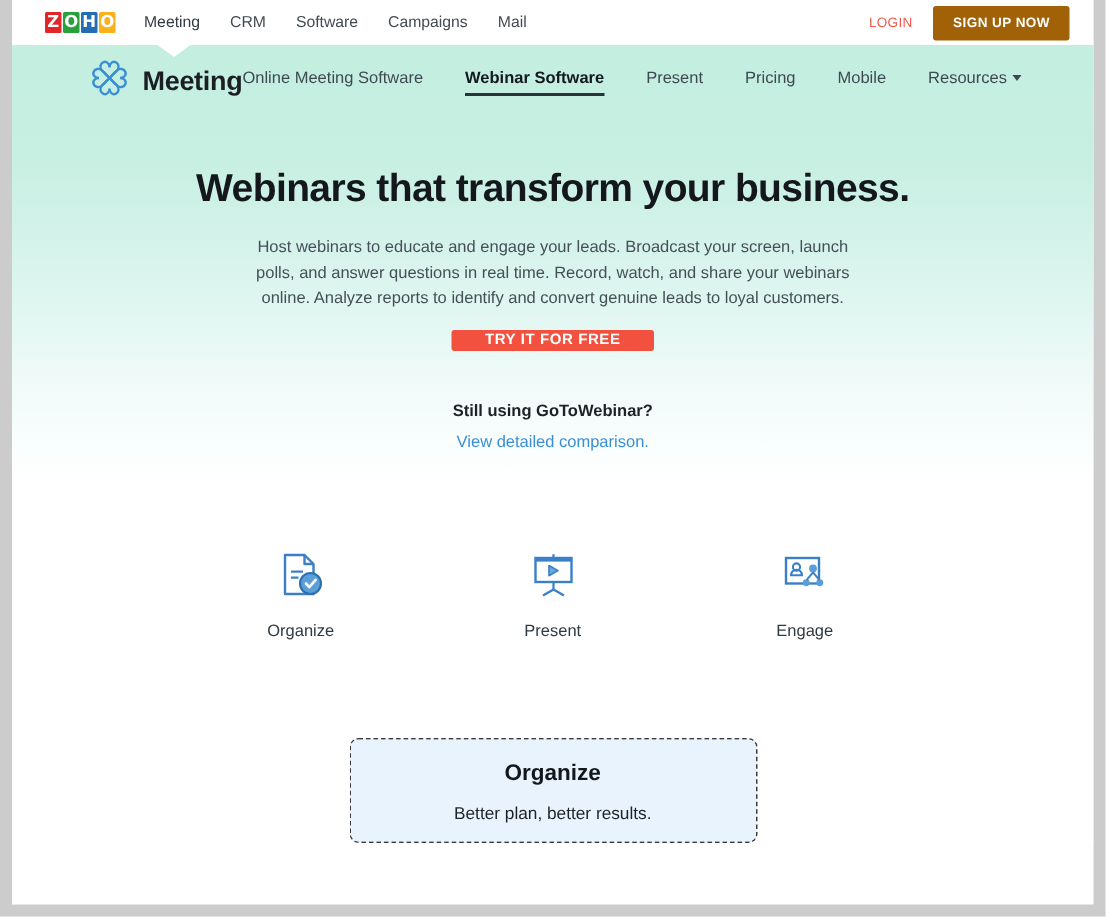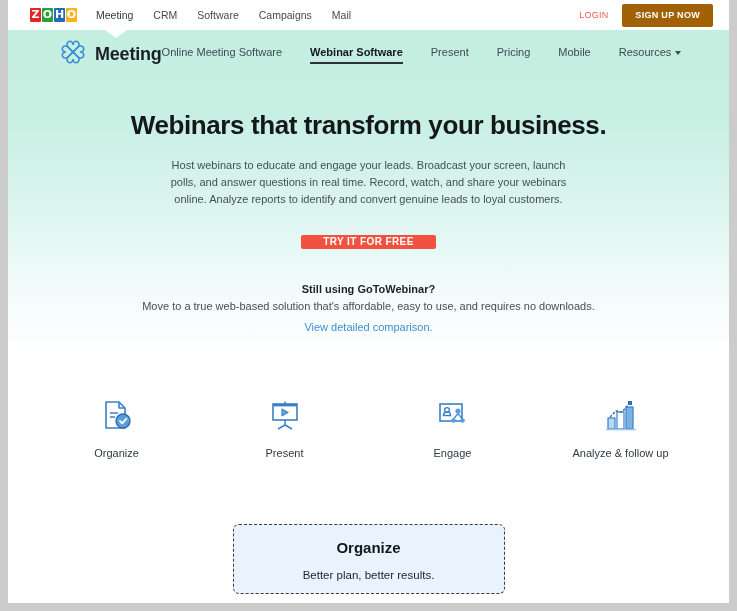"Host webinars to educate and" .hero-sub { margin: 15px auto -> 0 auto }
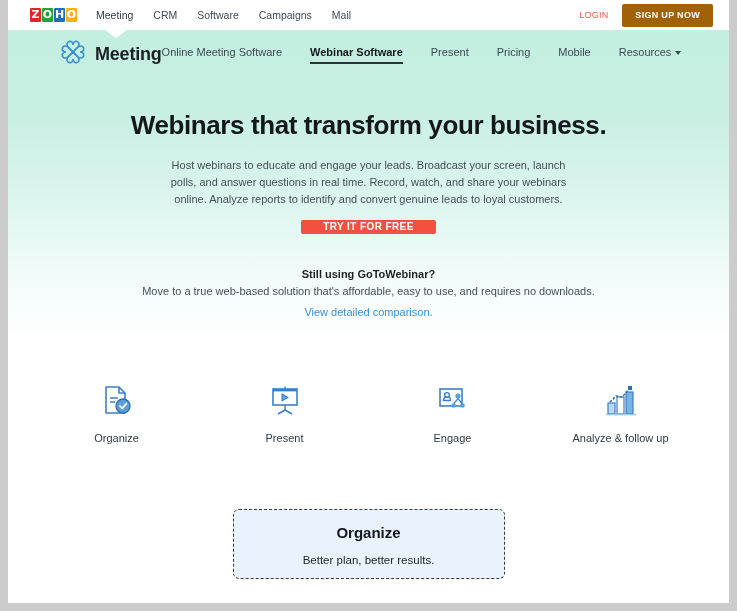"Move to a true web-based" div.gtw-text { html: <div>Move to a true web-based solution that's affordable, easy to use, and requires no downloads.</div> -> none }
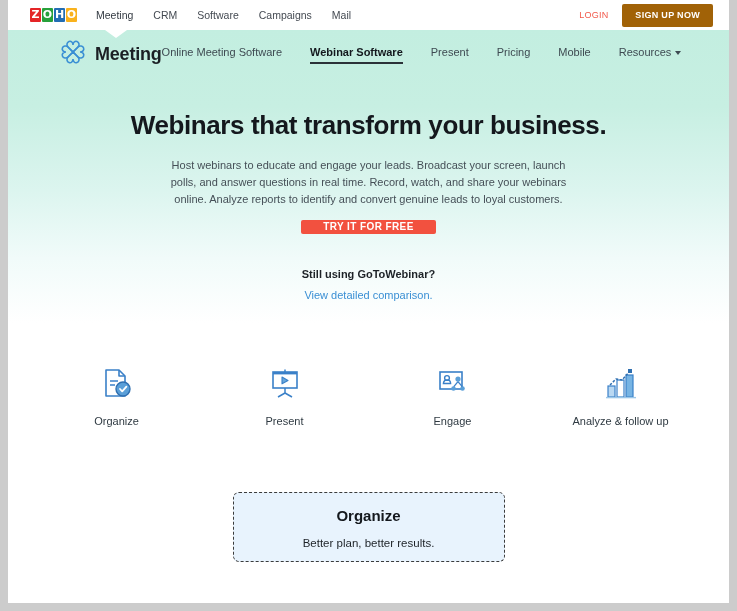"Analyze & follow up" div.feature { html: <div> <div> <svg> <rect></rect> <rect></rect> <rect></rect> <path></path> <rect></rect> <line></line> </svg> </div> <div>Analyze &amp; follow up</div> </div> -> none }
